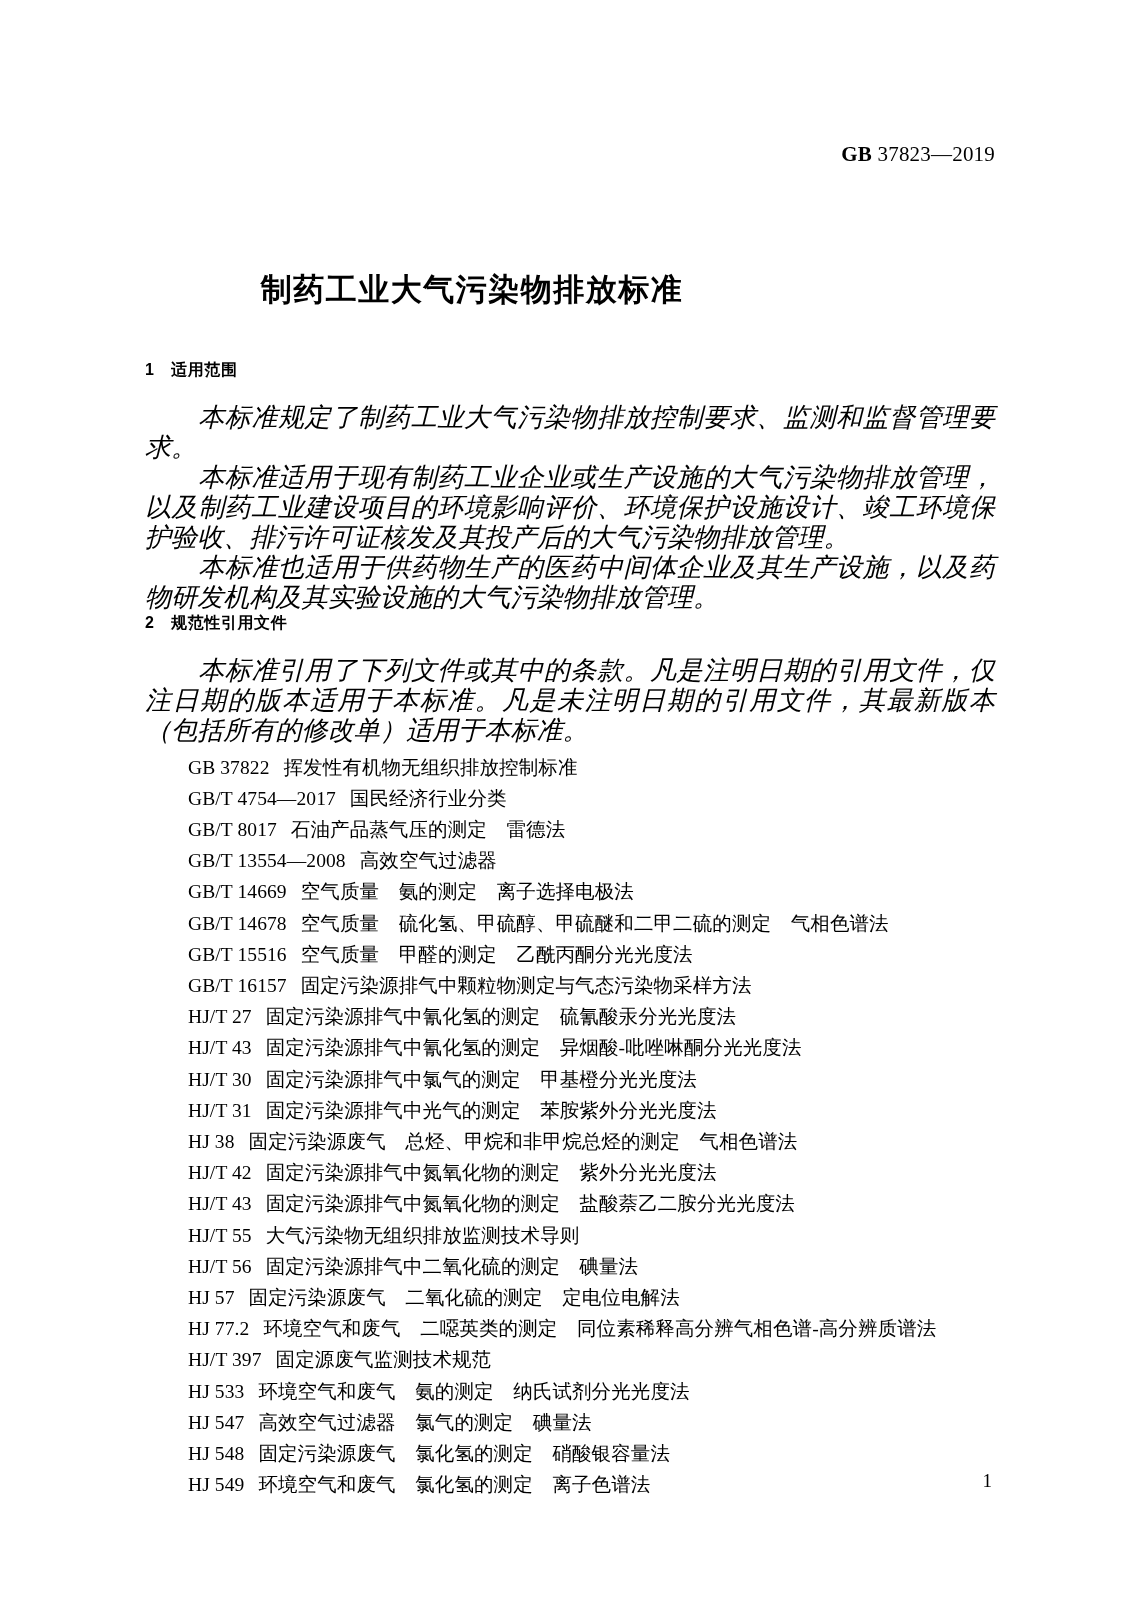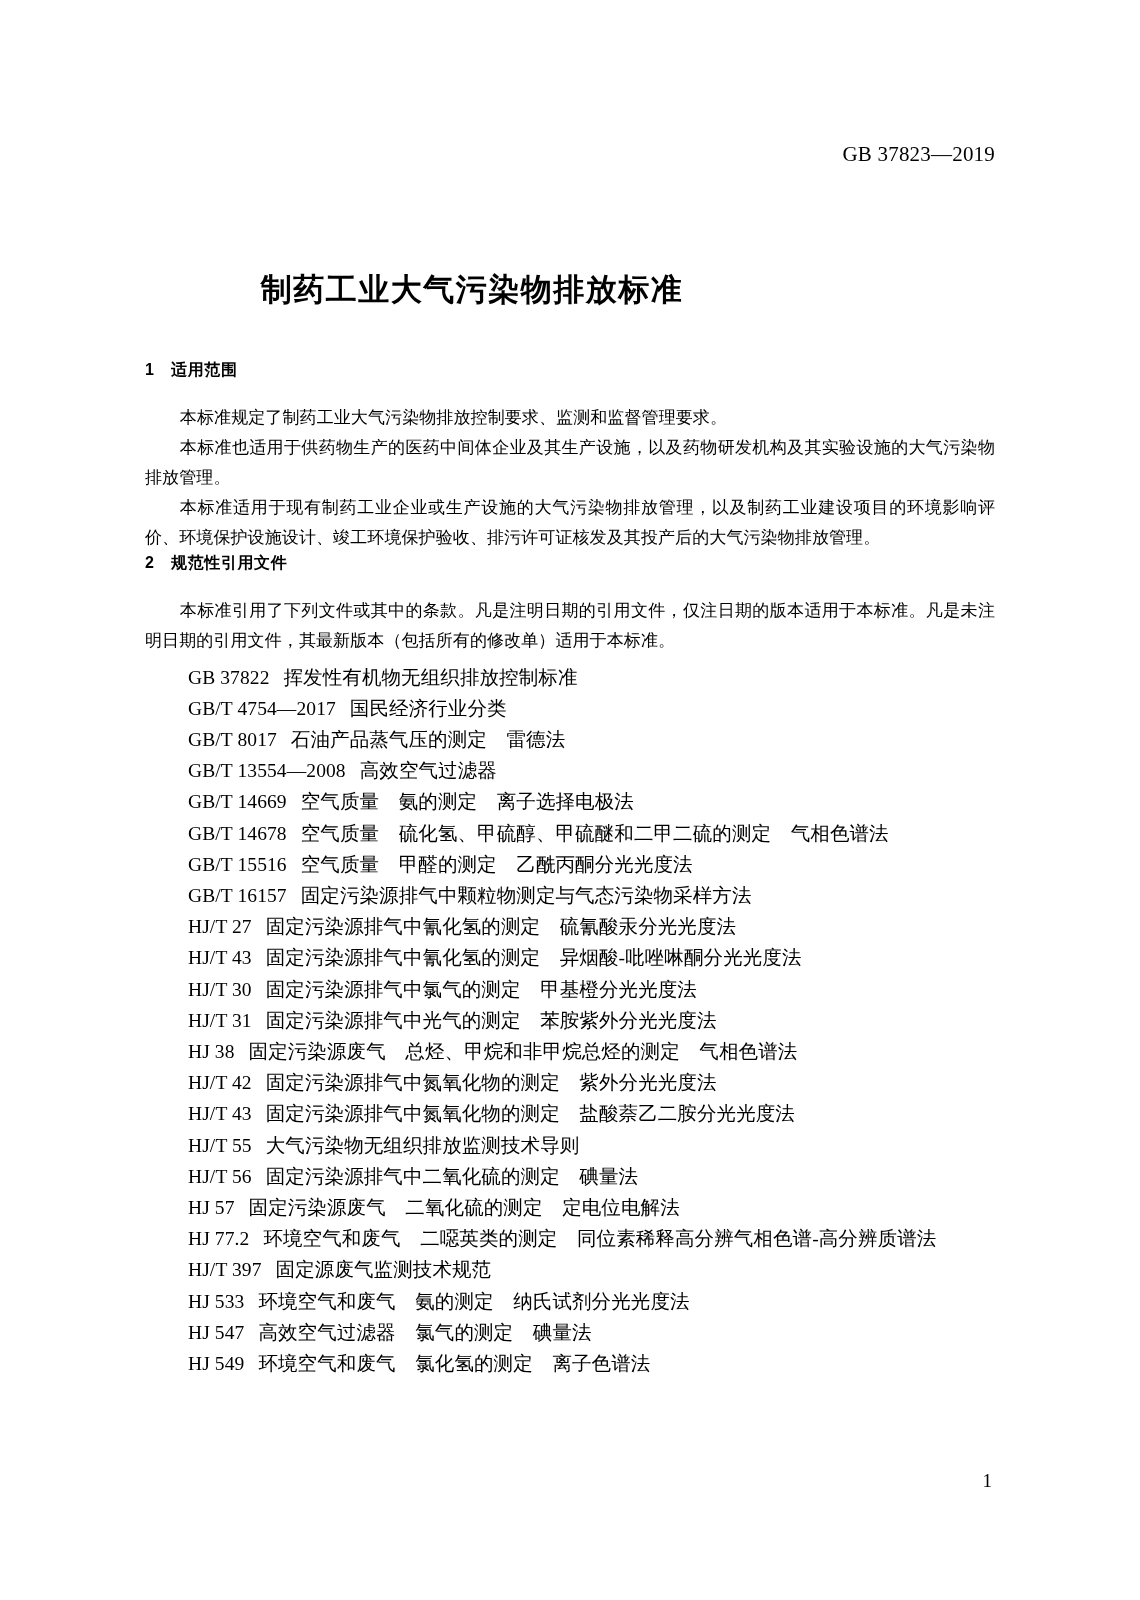"GB" .page-header .gb-mark { font-weight: normal -> bold }
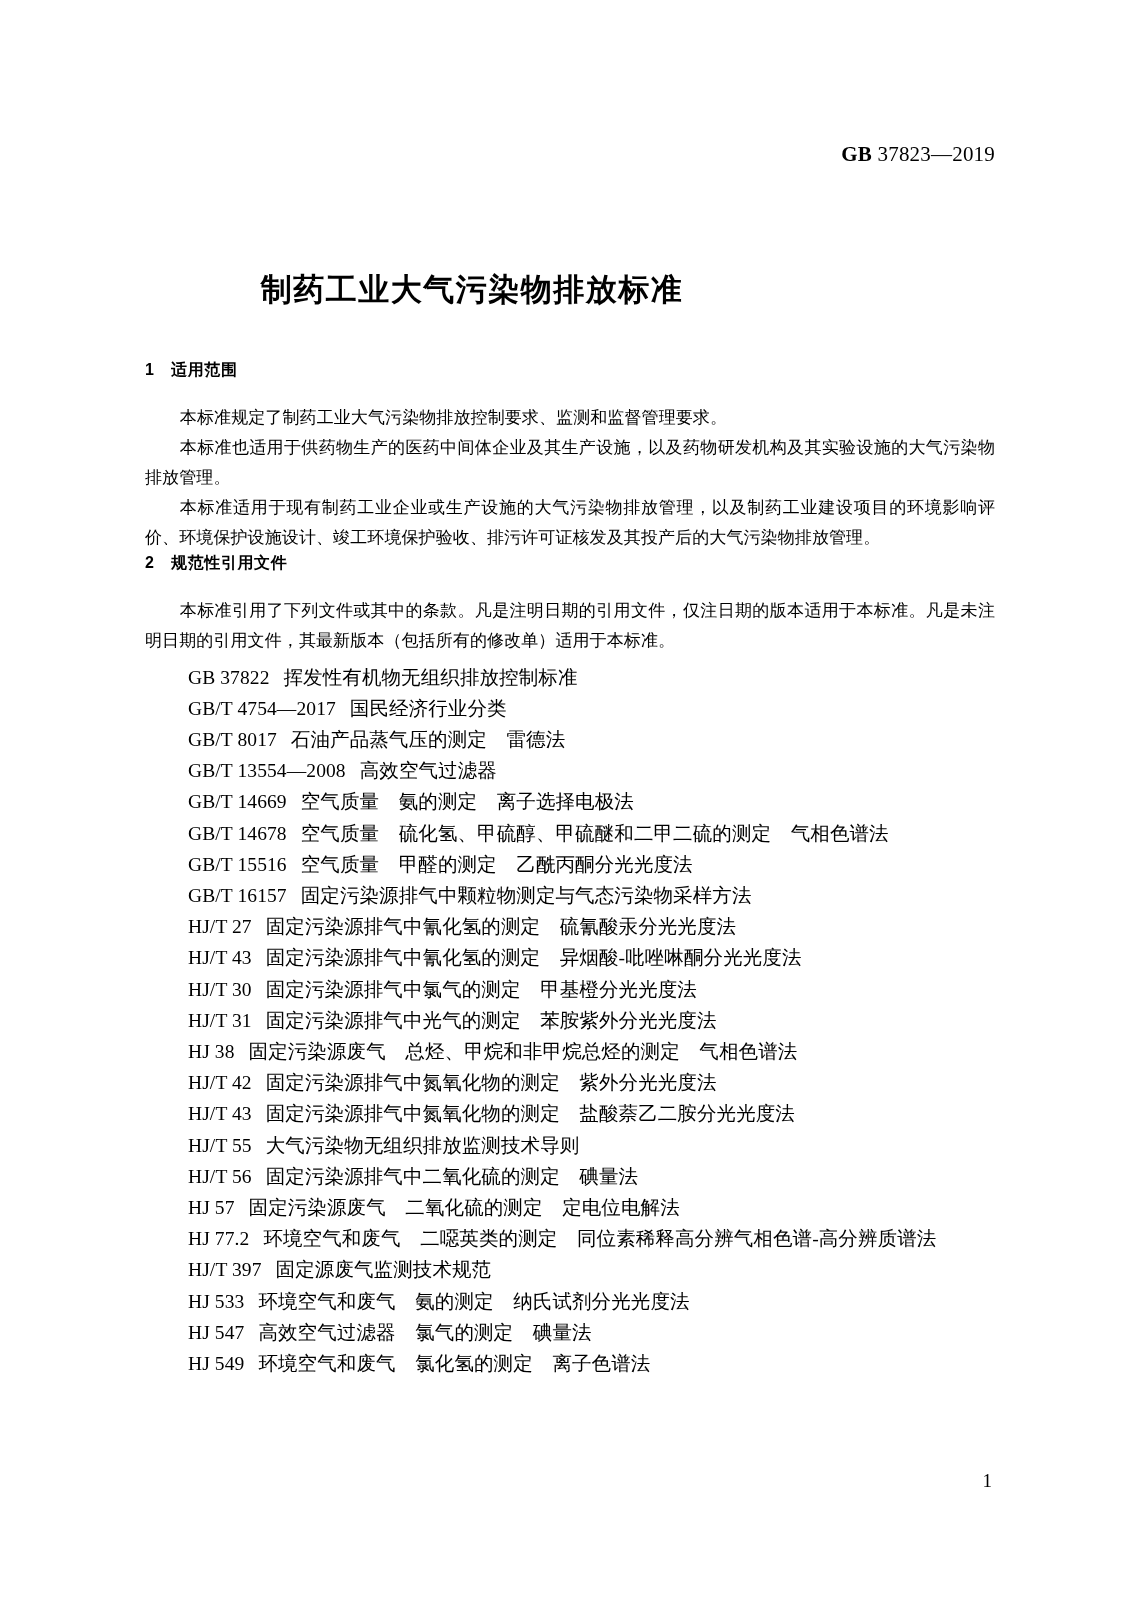"本标准规定了制药工业大气污染物排放控制要求、监测和监督管理要求。" p.body-para { font-size: 17px -> 26px; font-style: none -> italic }
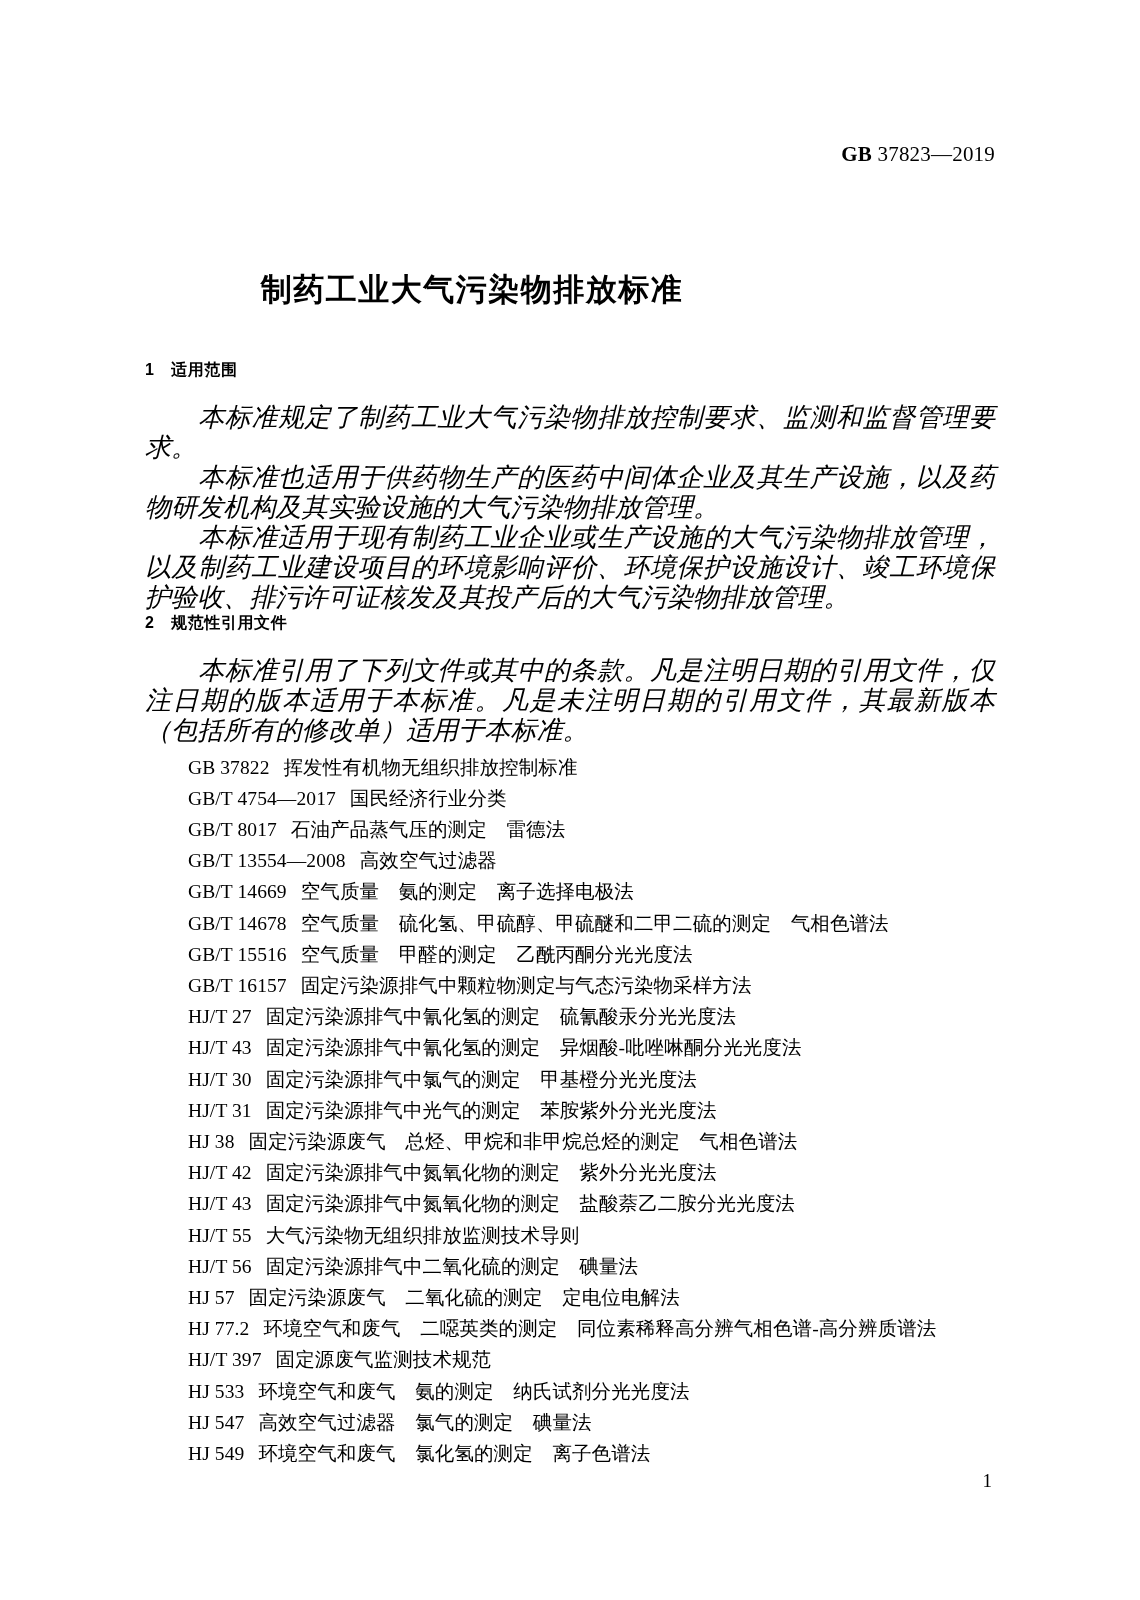"本标准也适用于供药物生产的医药中间体企业及其生产设施，以及药物研发机构及其实验设" p.body-para { order: before "本标准适用于现有制药工业企业或生产设施的大气污染物排放管理，以及制药工业建设项目" -> after "本标准适用于现有制药工业企业或生产设施的大气污染物排放管理，以及制药工业建设项目" }
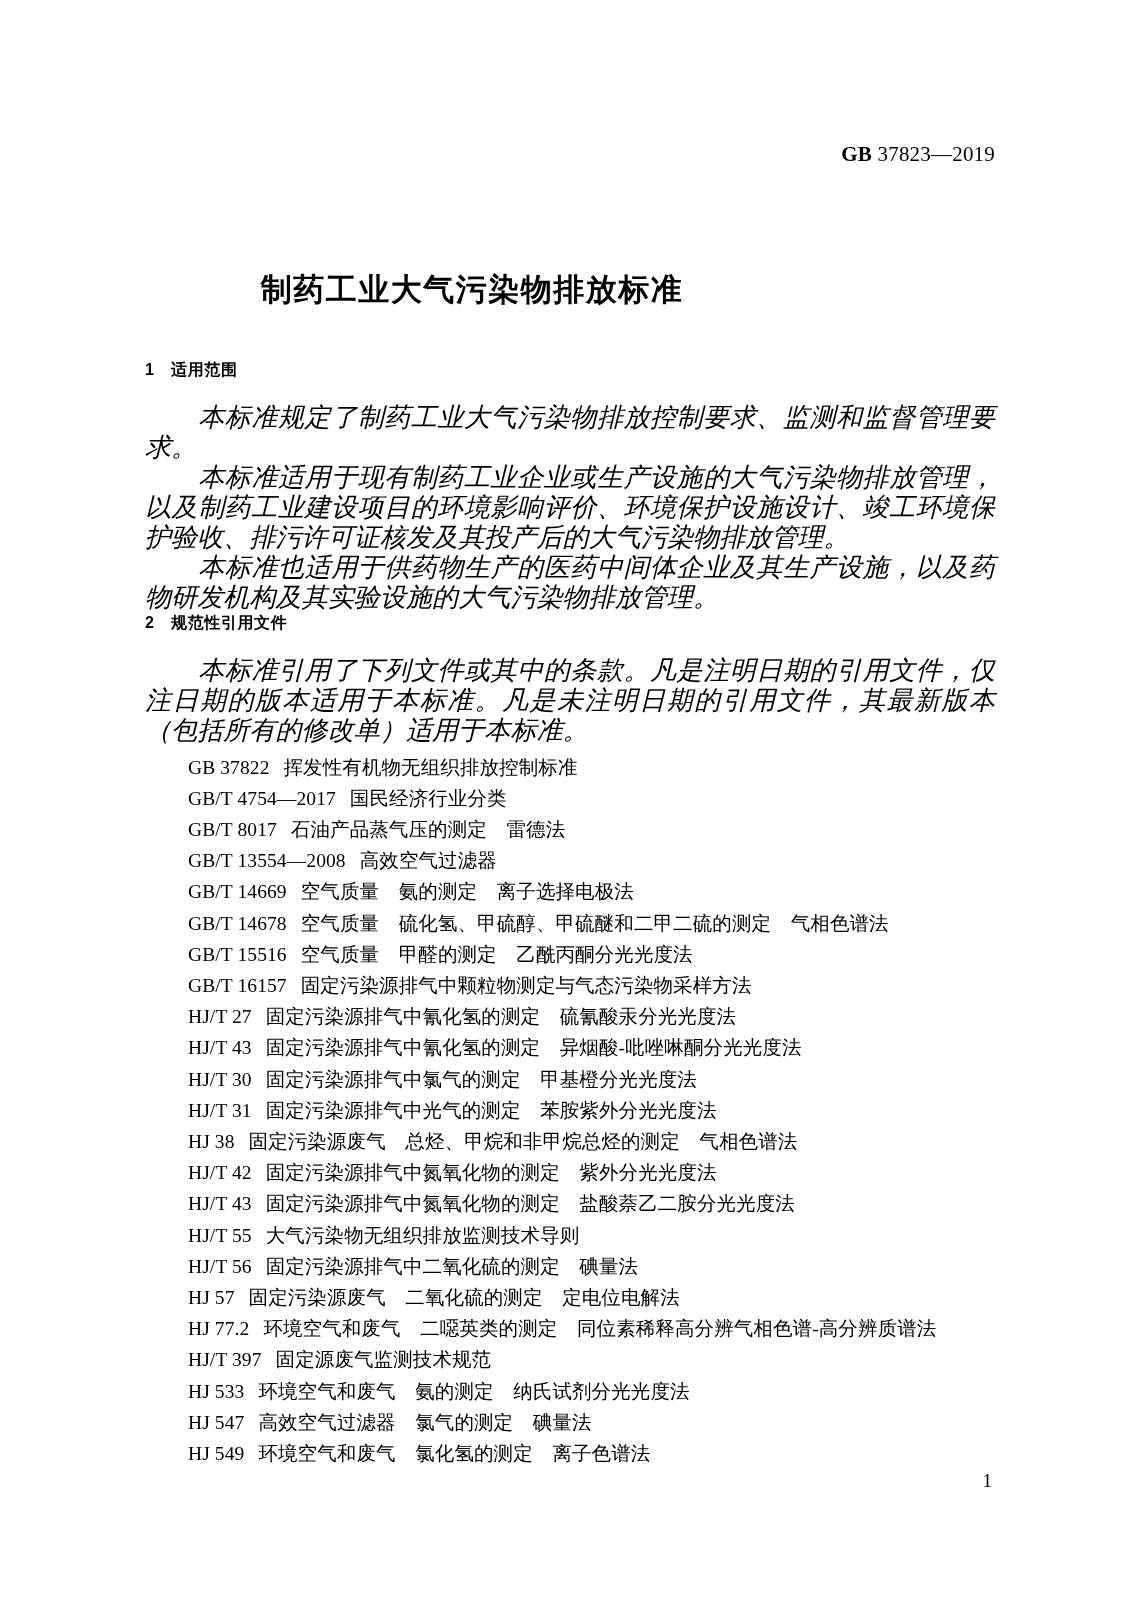"HJ 548 固定污染源废气 氯化氢的测定 硝酸银容量法" li { html: none -> <li><span>HJ 548</span><span></span><span>固定污染源废气 氯化氢的测定 硝酸银容量法</span></li> }
